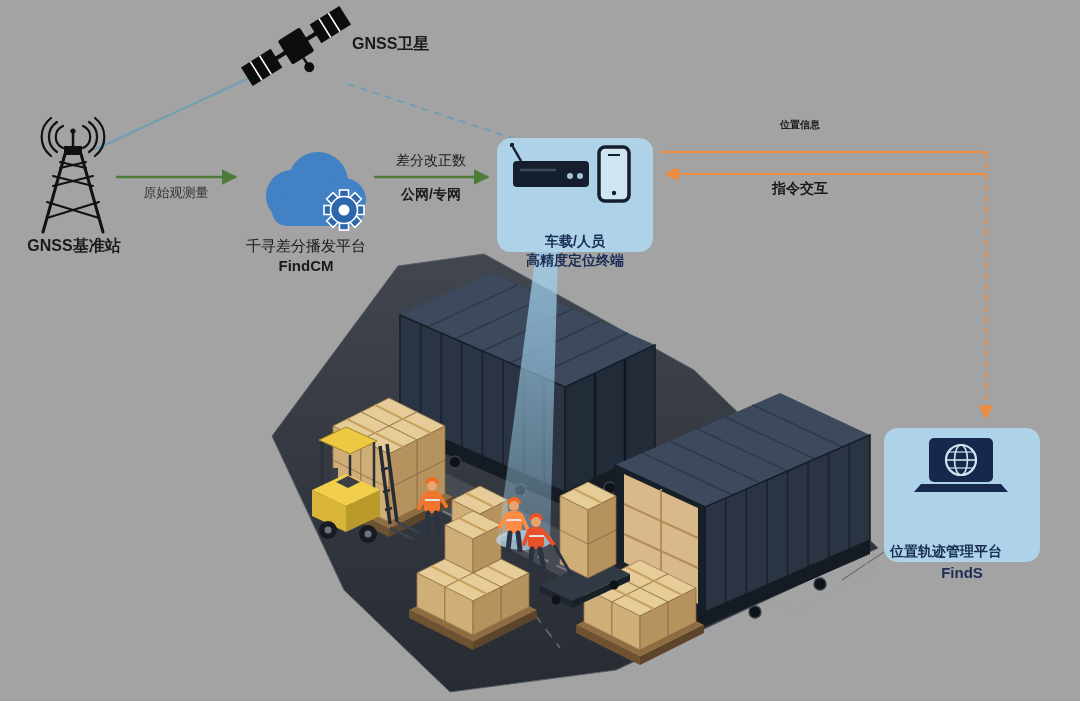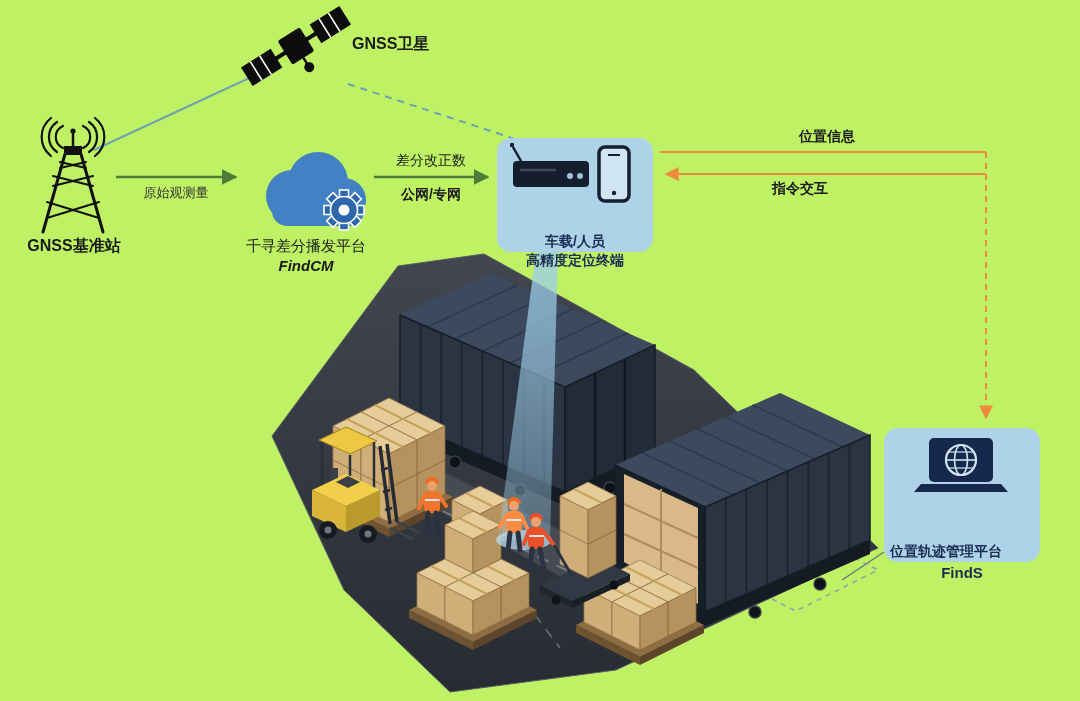"GNSS卫星" .canvas { background: #bef264 -> #a3a3a3 }
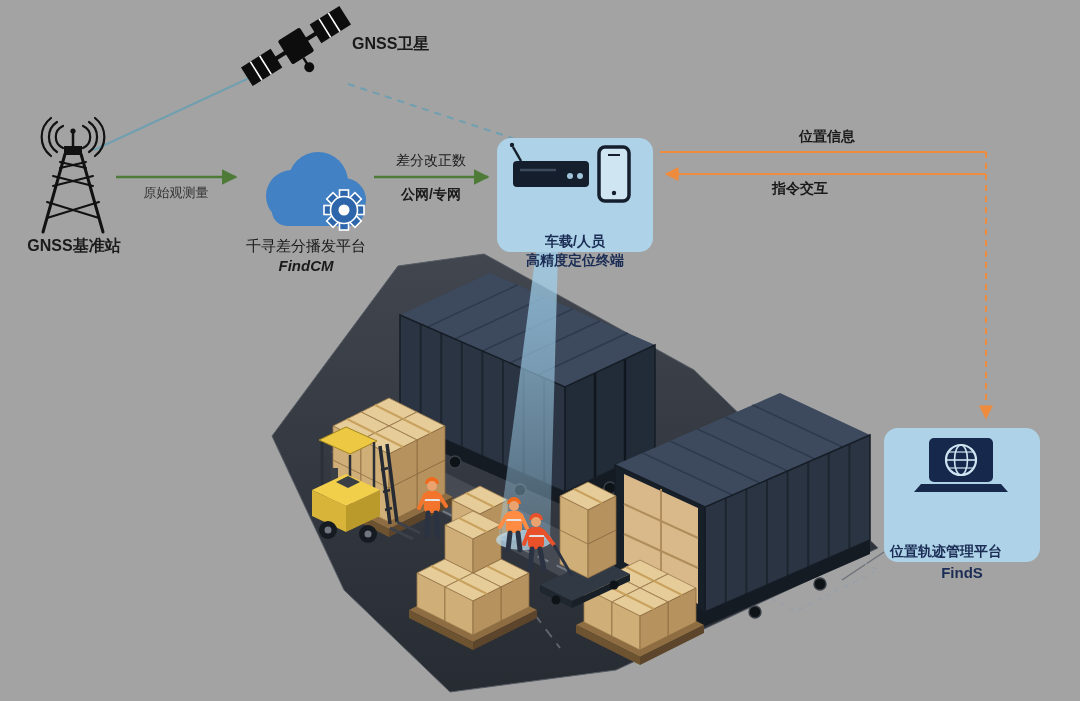"位置信息" div.lbl { font-size: 14px -> 10px; text-align: right -> none; top: 128px -> 119px }
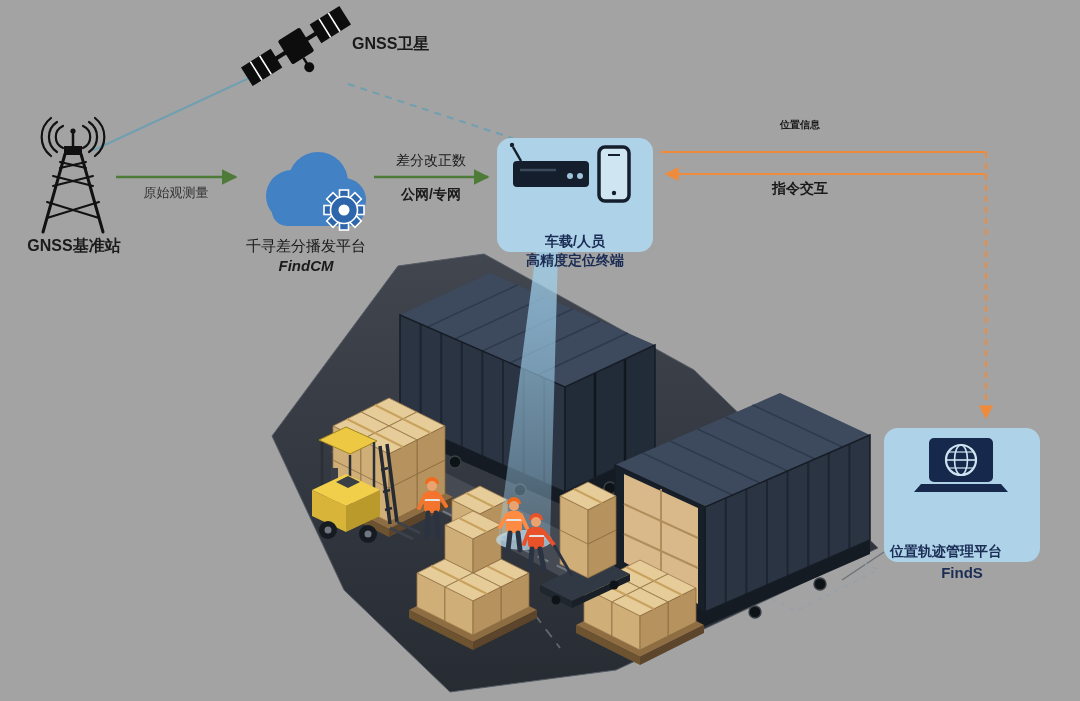"FindCM" div.lbl { font-style: italic -> none }
